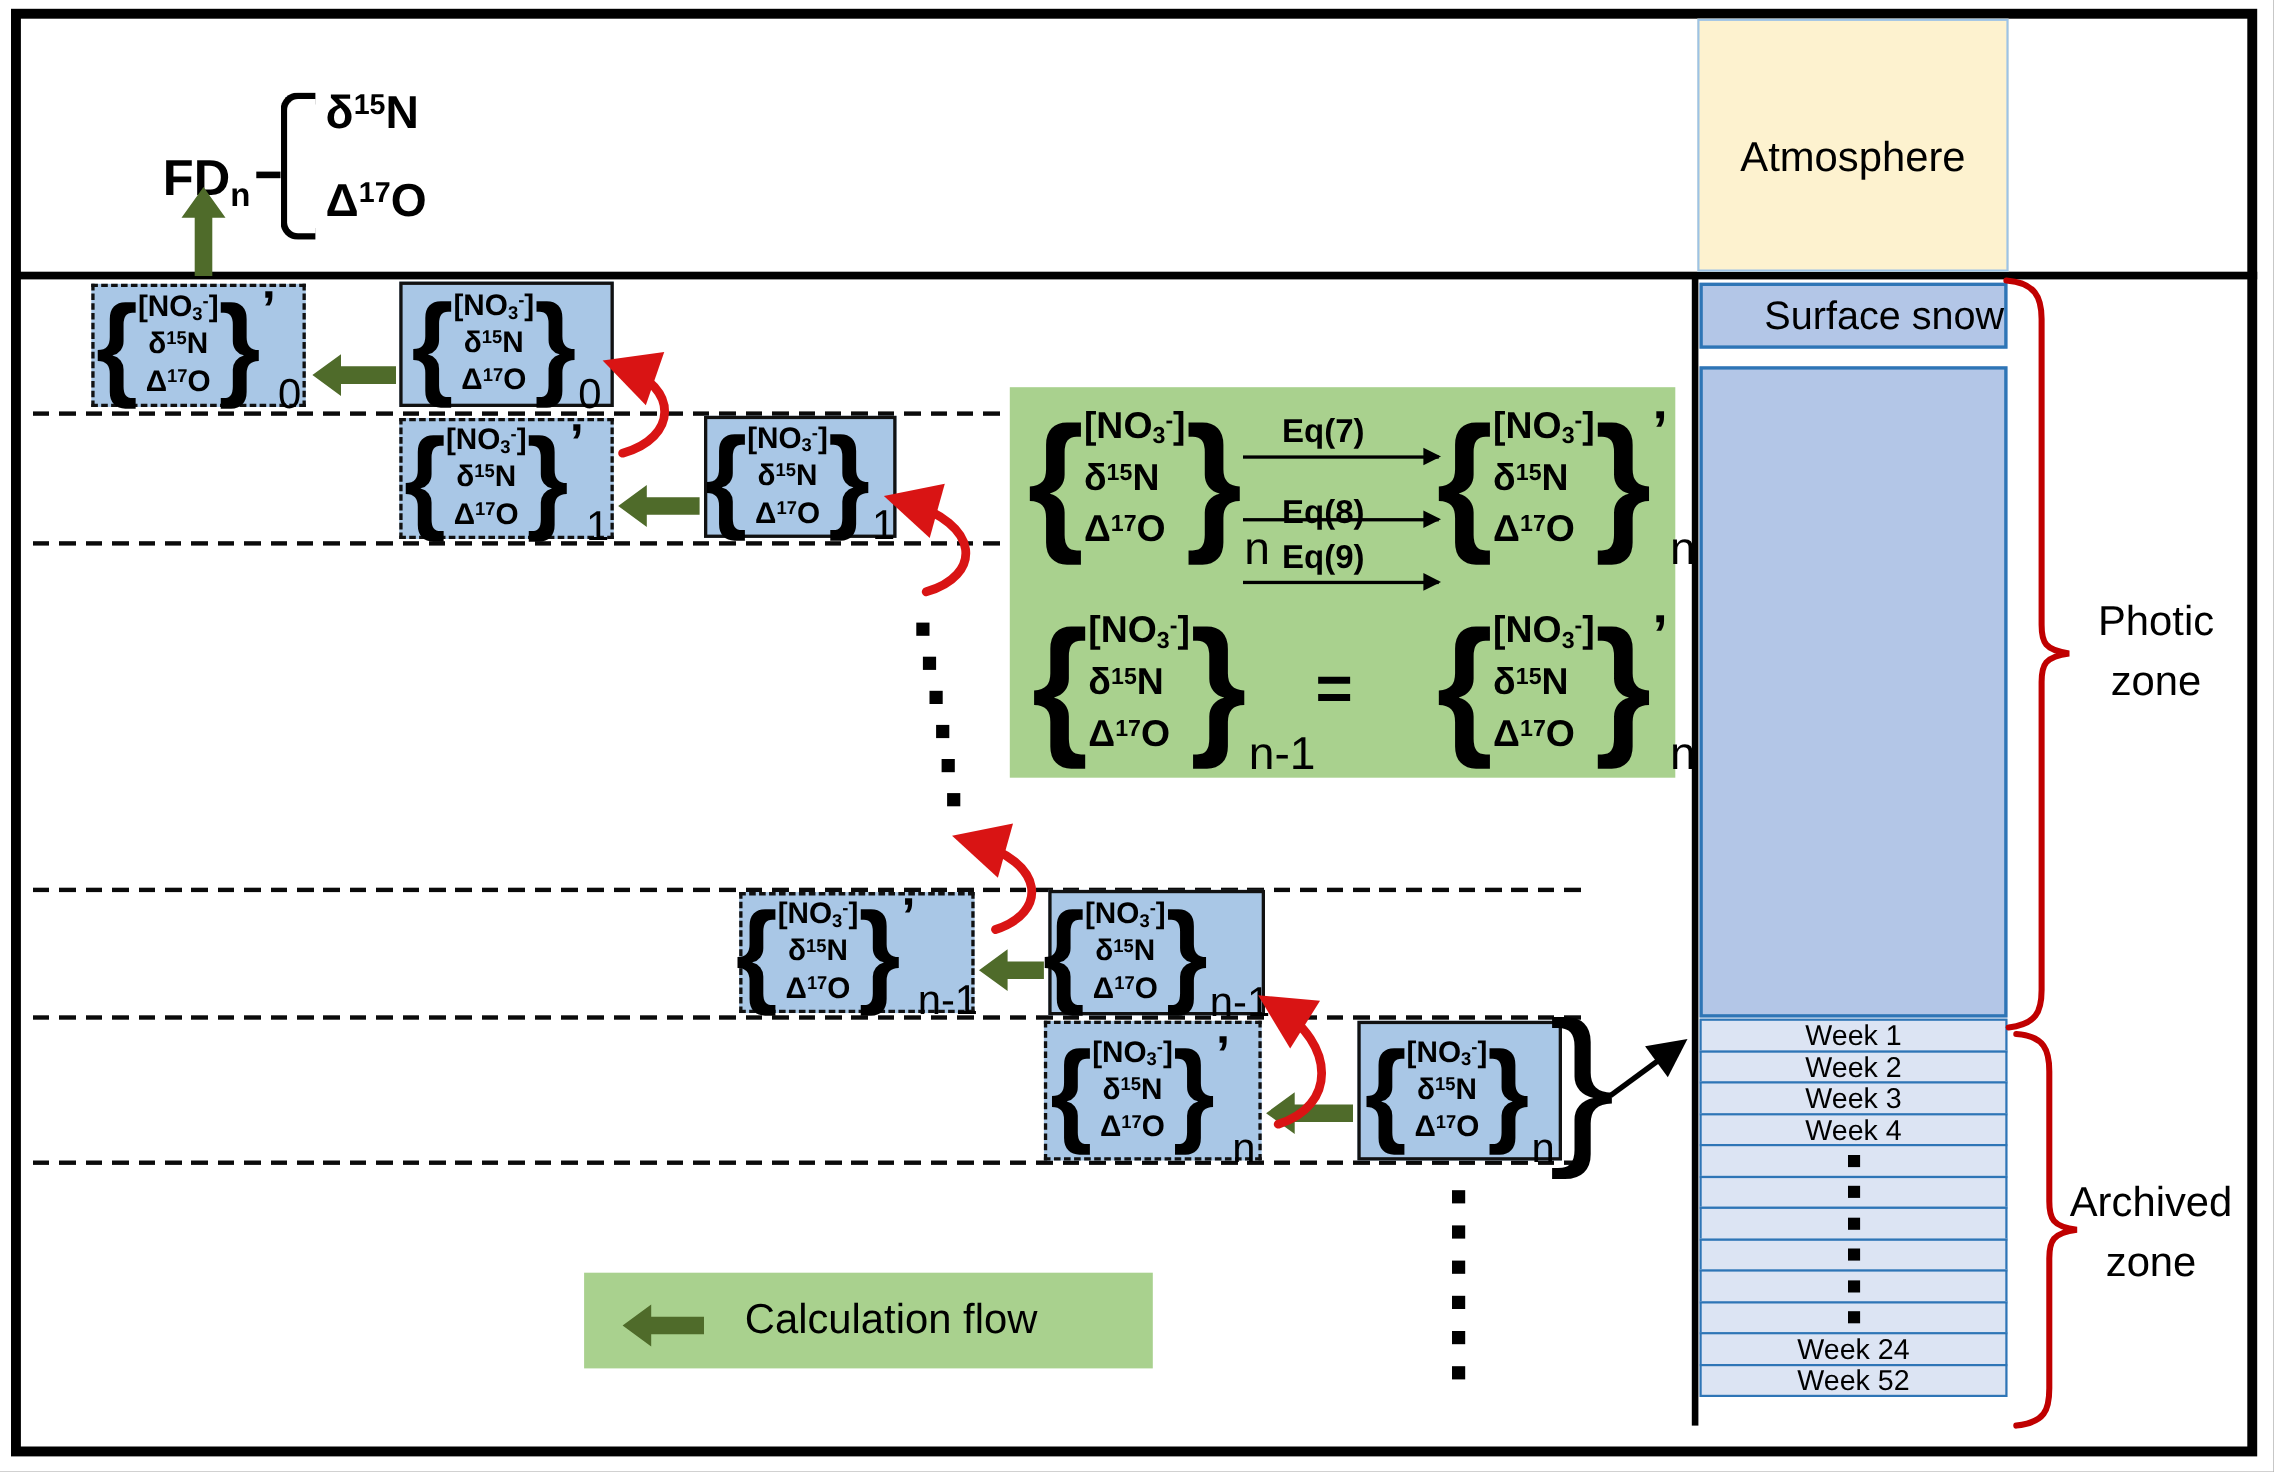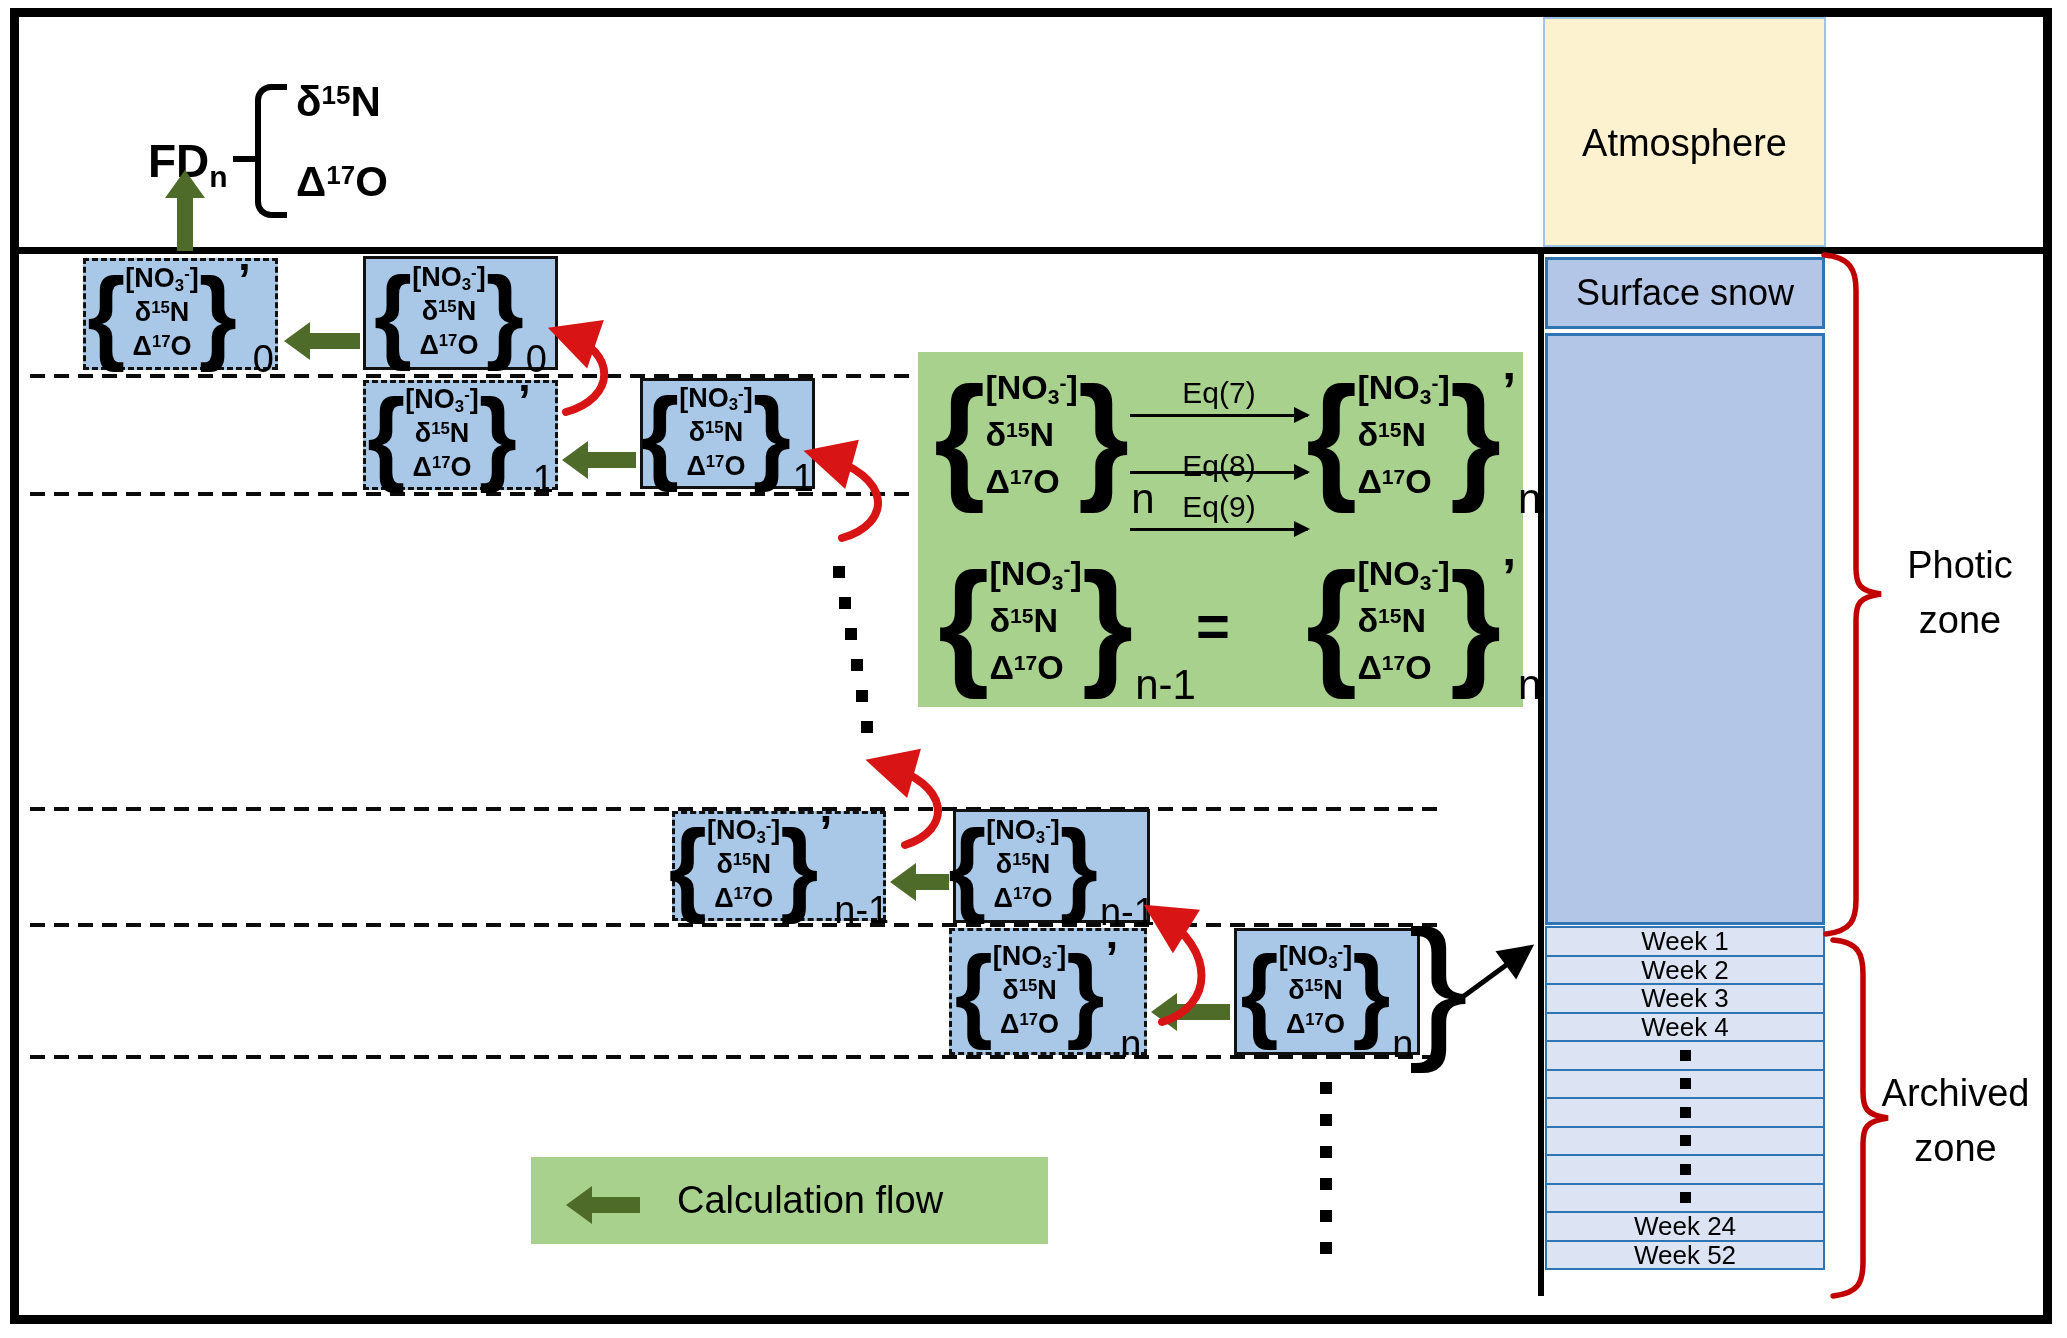"Surface snow" .surface { height: 72px -> 60px; justify-content: center -> flex-end }
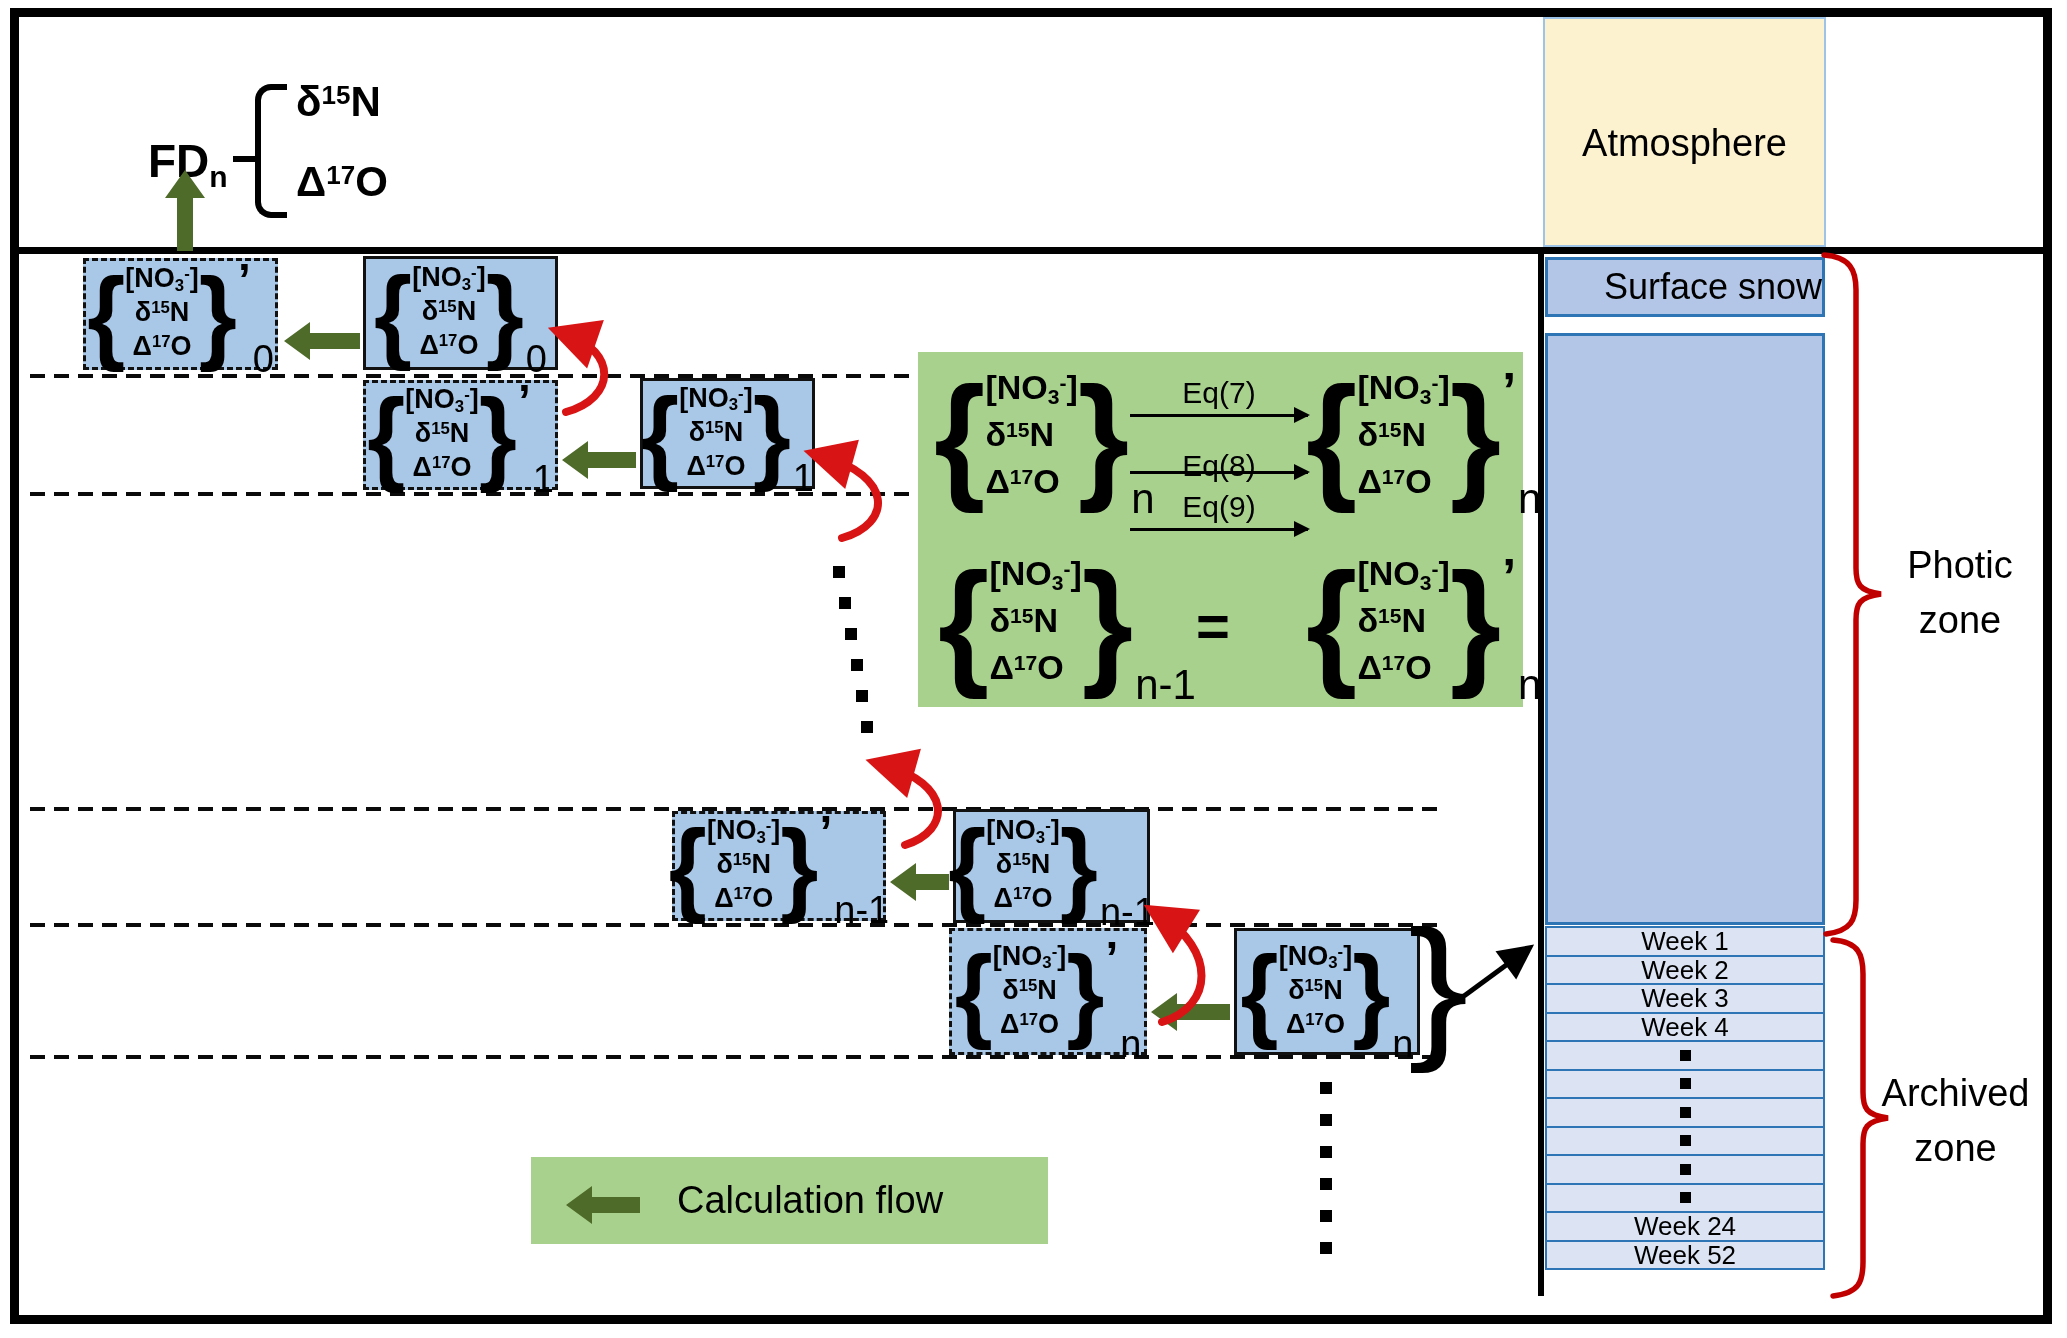"Eq(7)" .eq-label { font-weight: 400 -> 700; left: 212px -> 196px }
